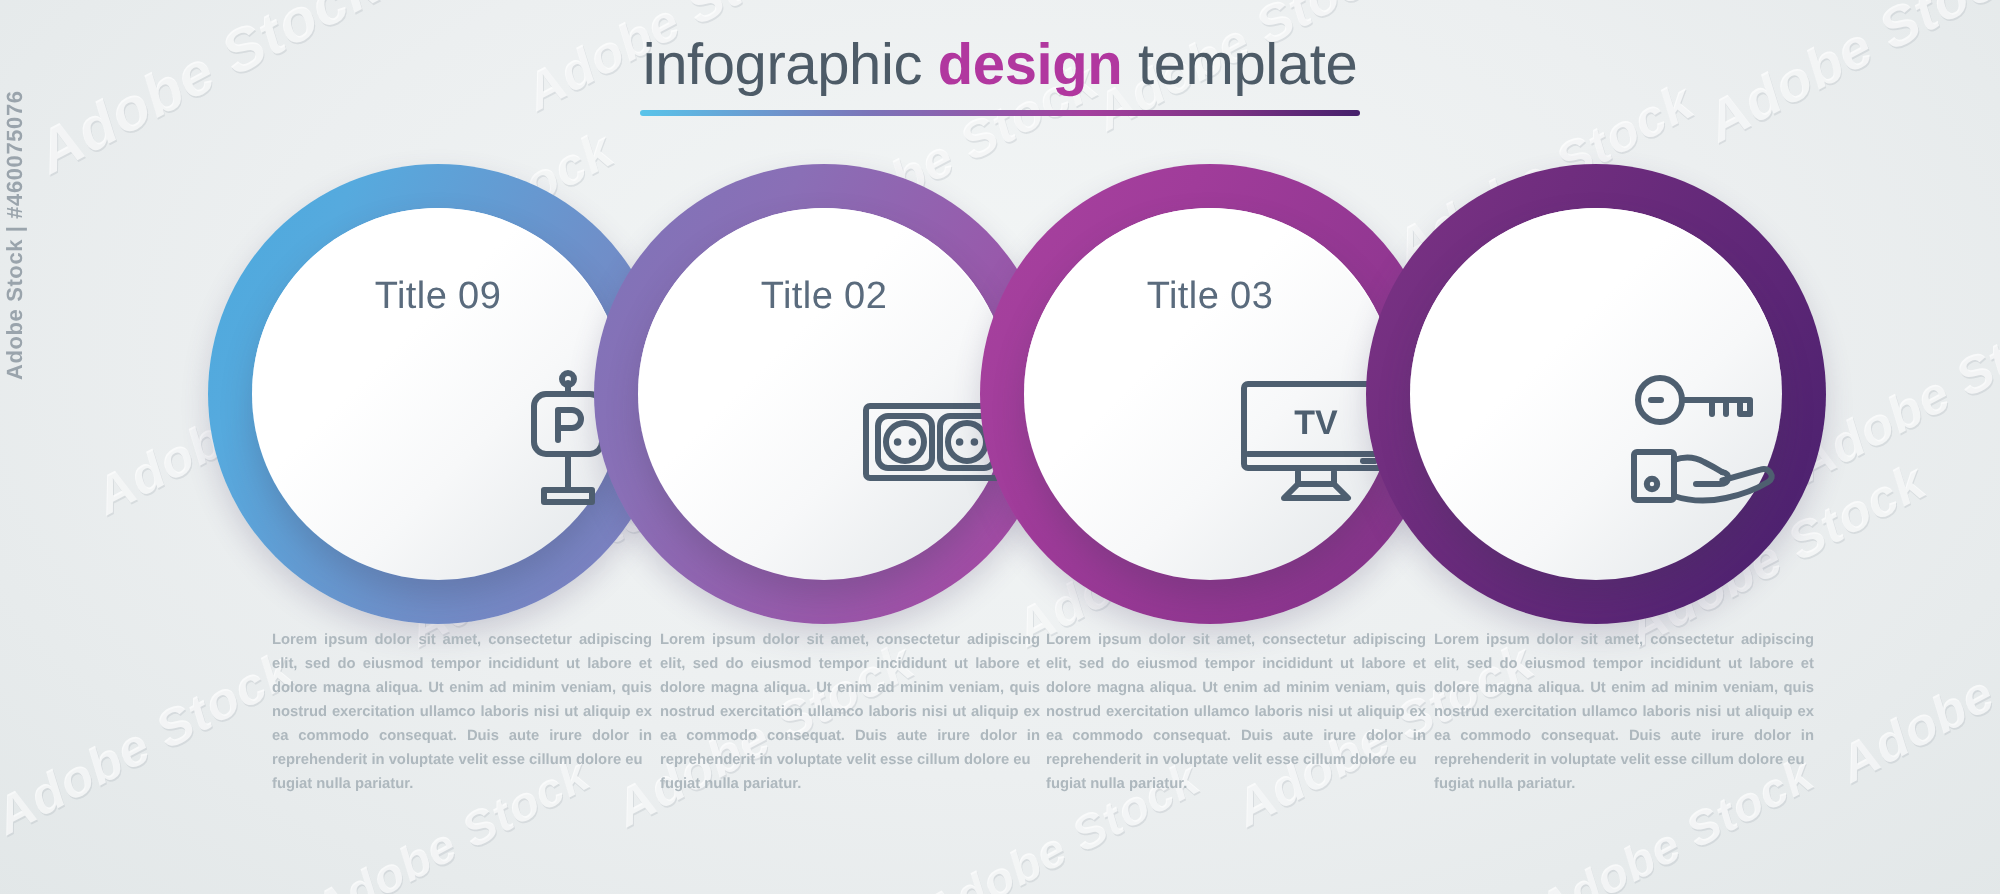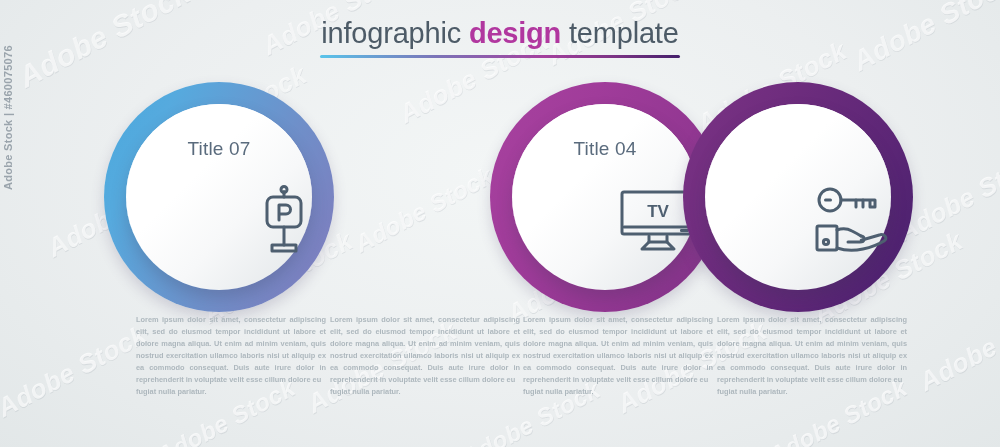"Title 07" div.step-title { text: 07 -> 09 }
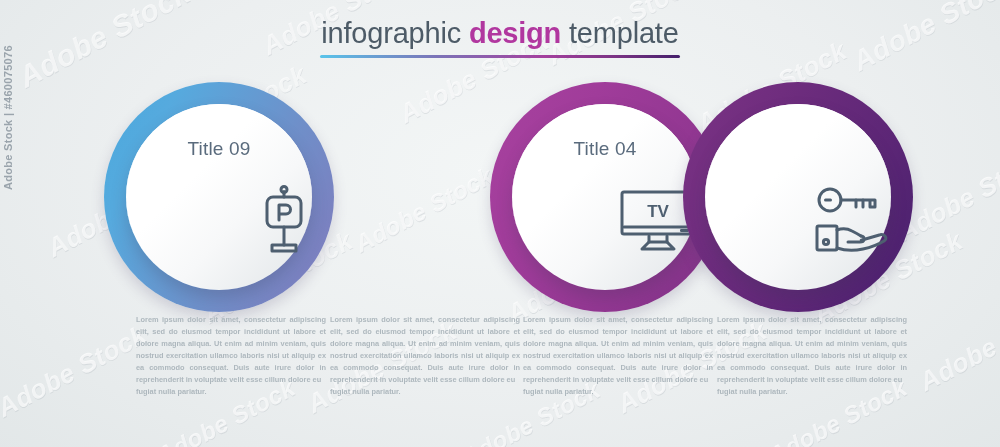"Title 02" div.step { html: none -> <div> <div></div> <div> <div>Title 02</div> <div> <svg> <rect></rect> <rect></rect> <circle></circle> <circle></circle> <circle></circle> <rect></rect> <circle></circle> <circle></circle> <circle></circle> </svg> </div> </div> </div> }
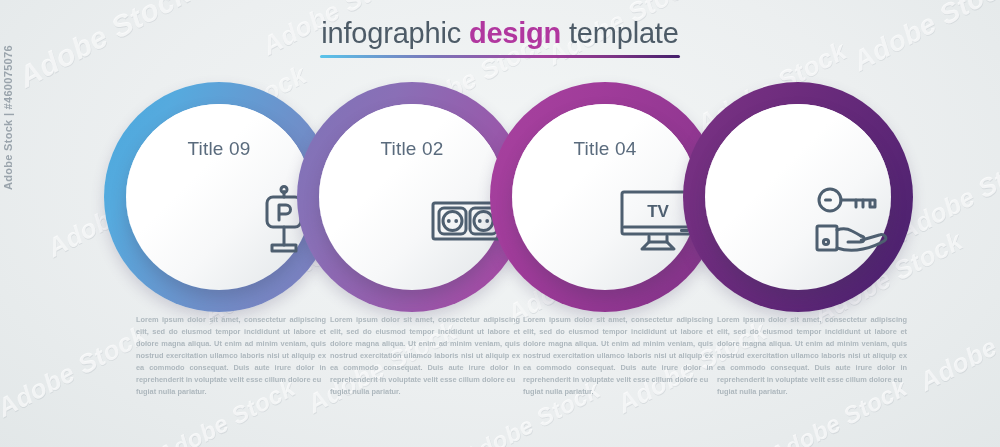"Title 04" div.step-title { text: 04 -> 03 }
